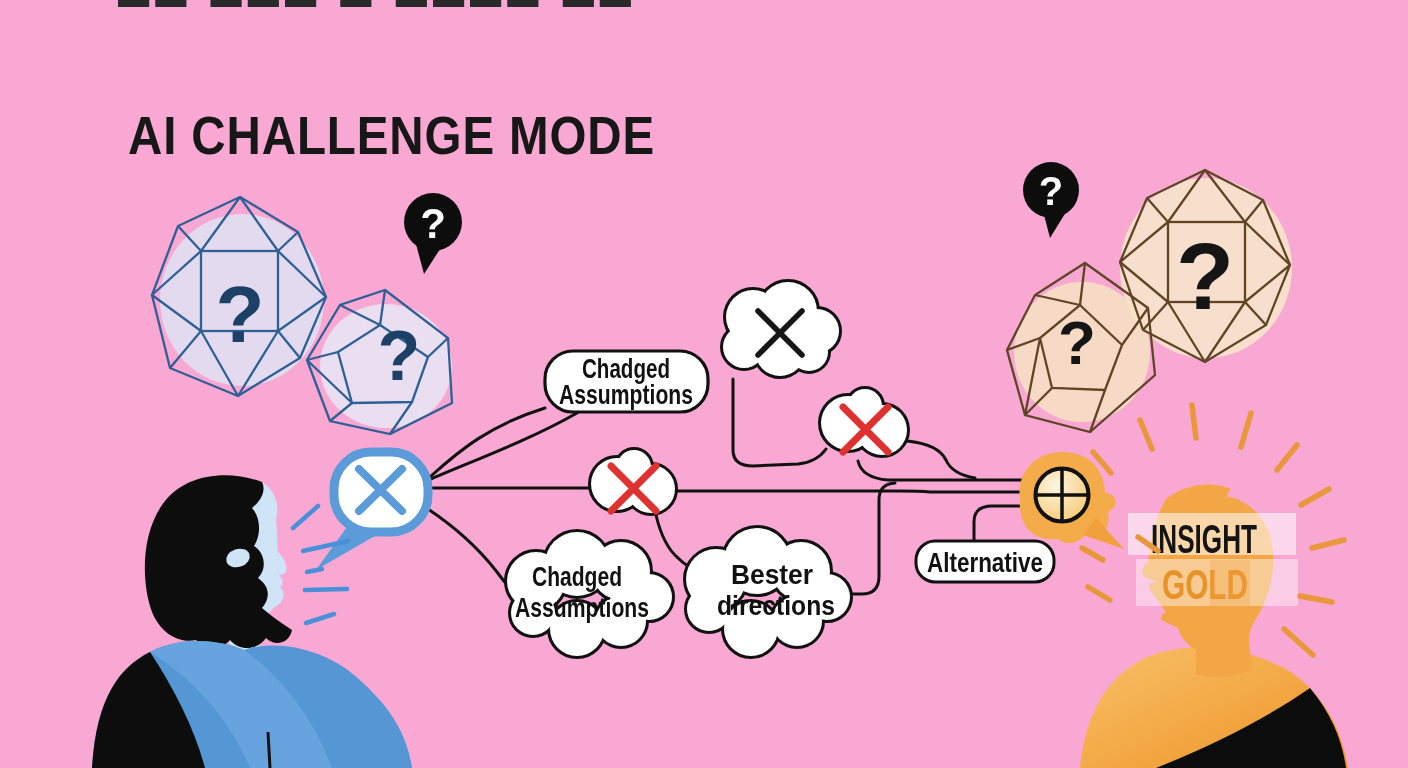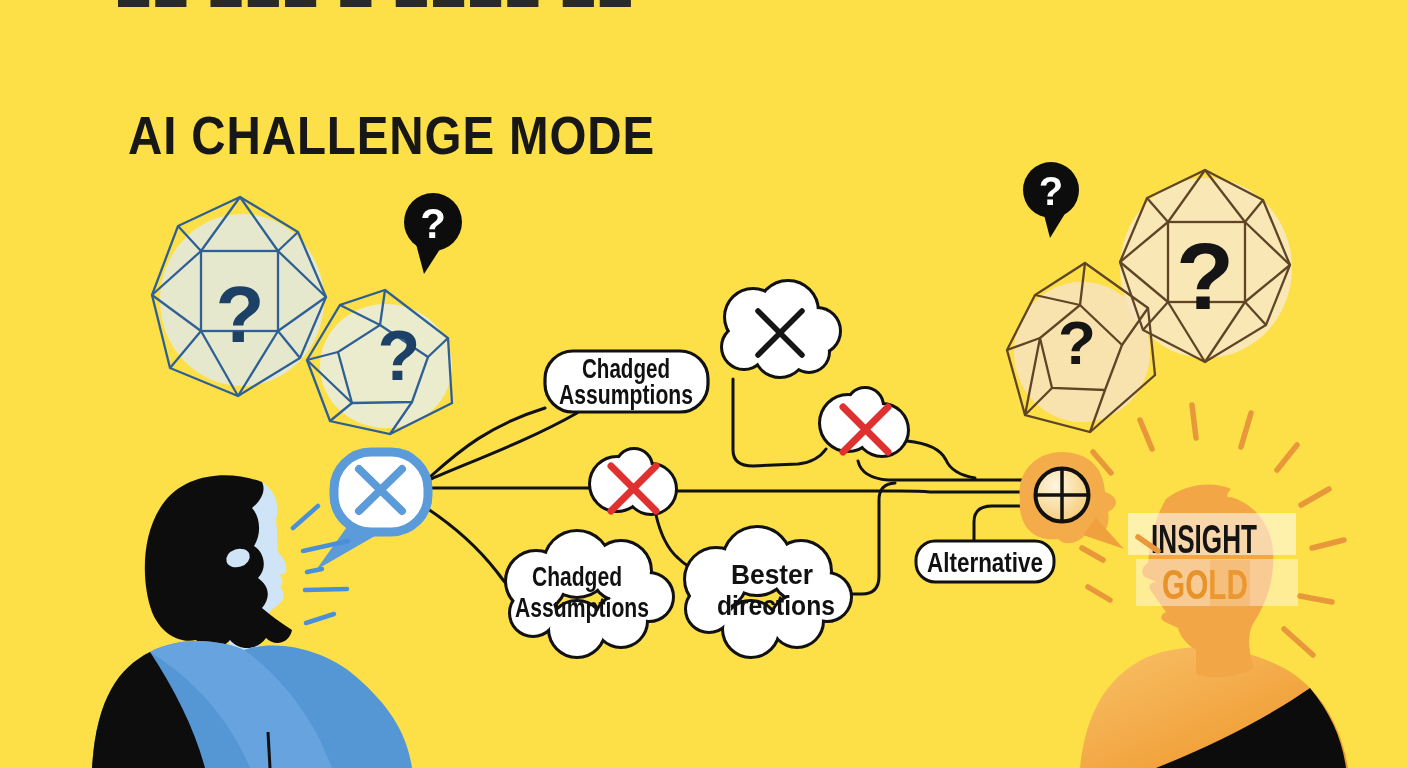"AI CHALLENGE MODE" #stage { background: #fde047 -> #f9a8d4 }
